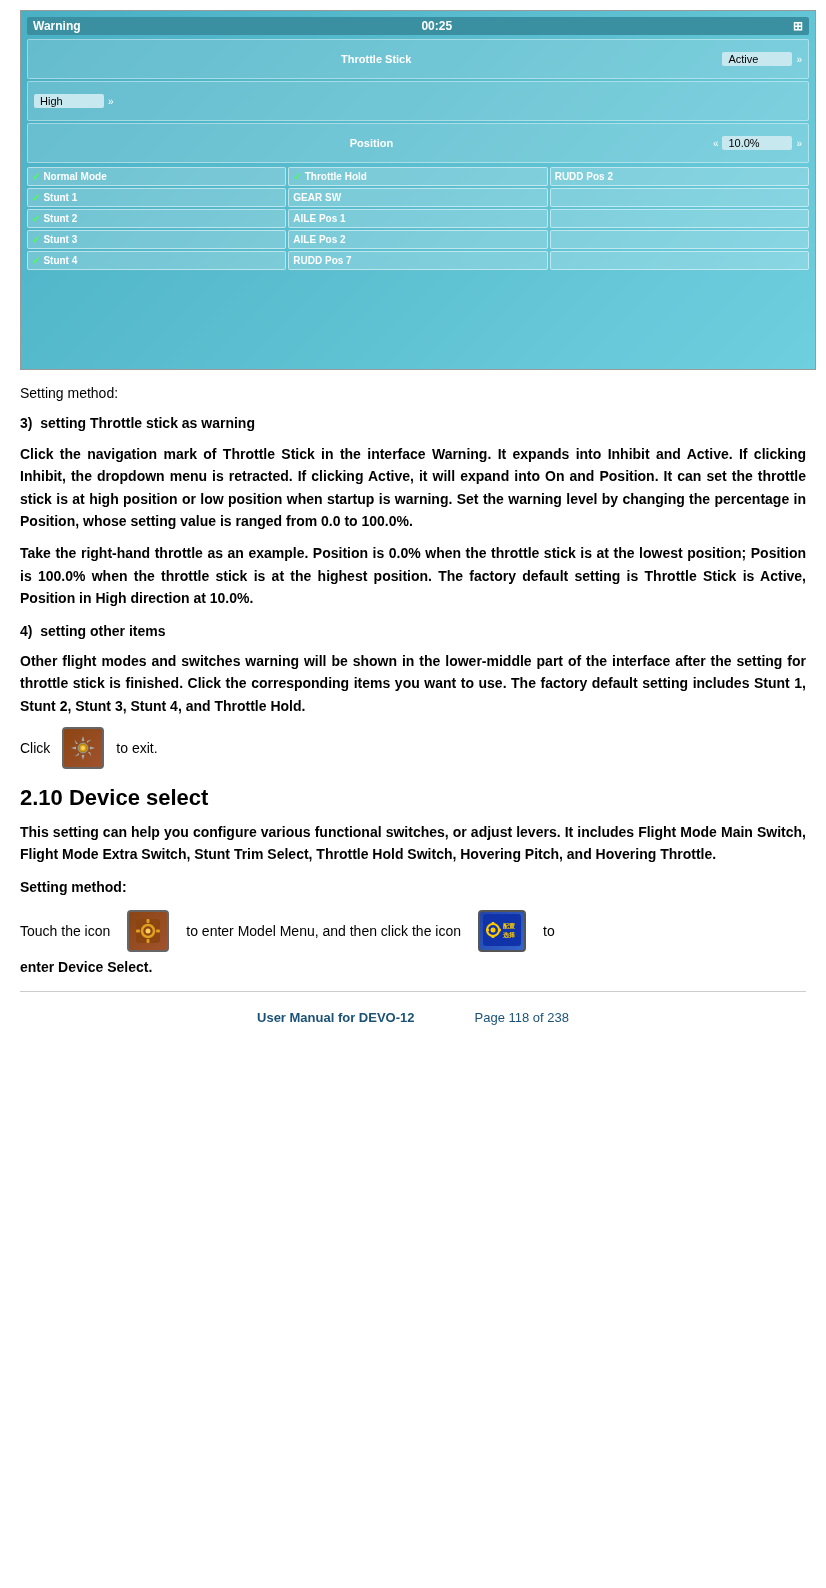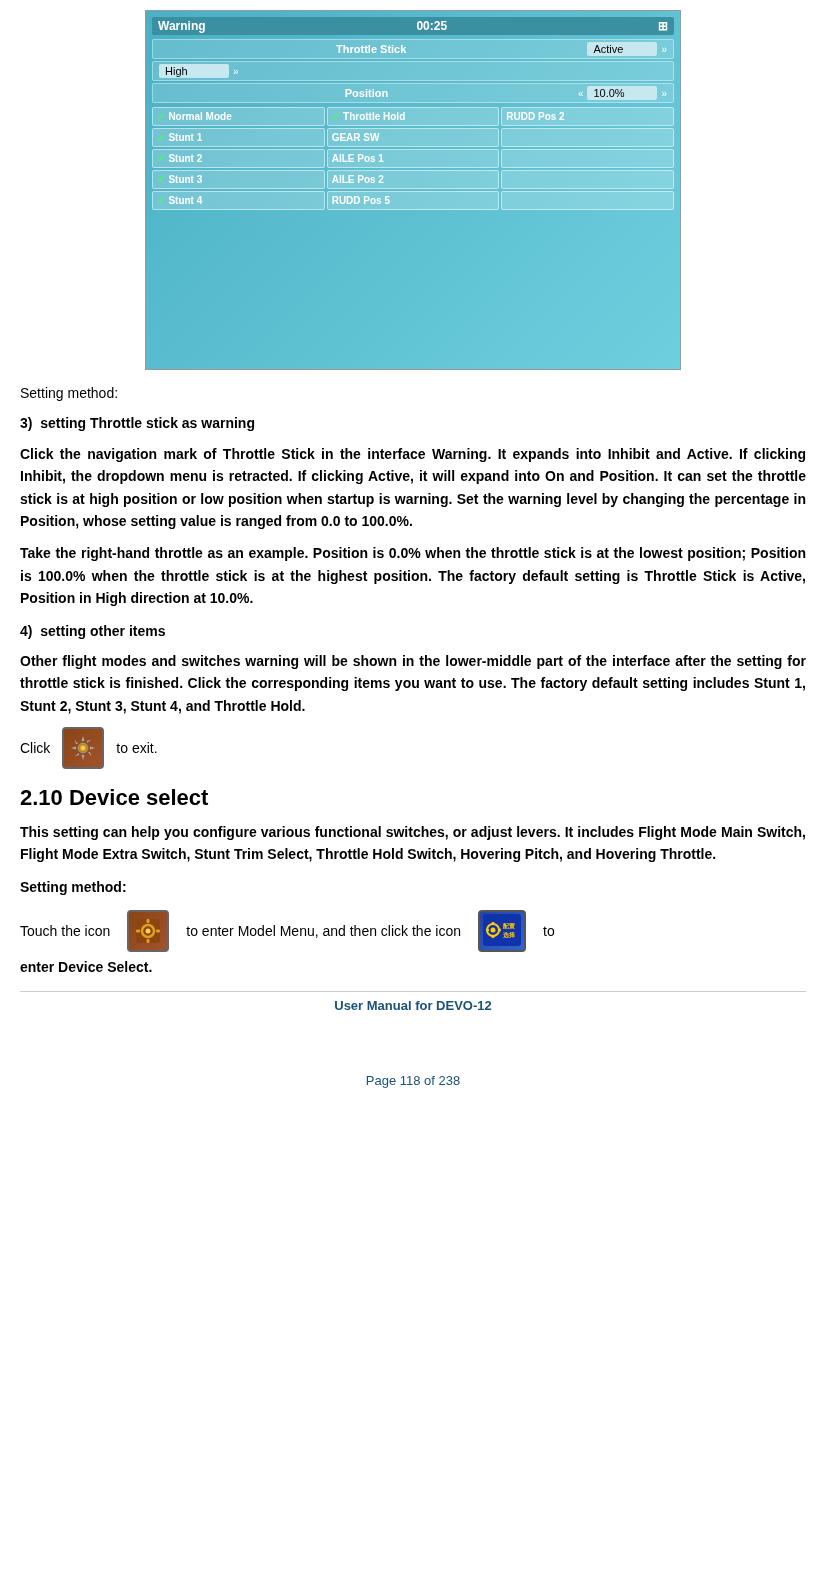"Warning" .screenshot-img { width: 536px -> 796px }
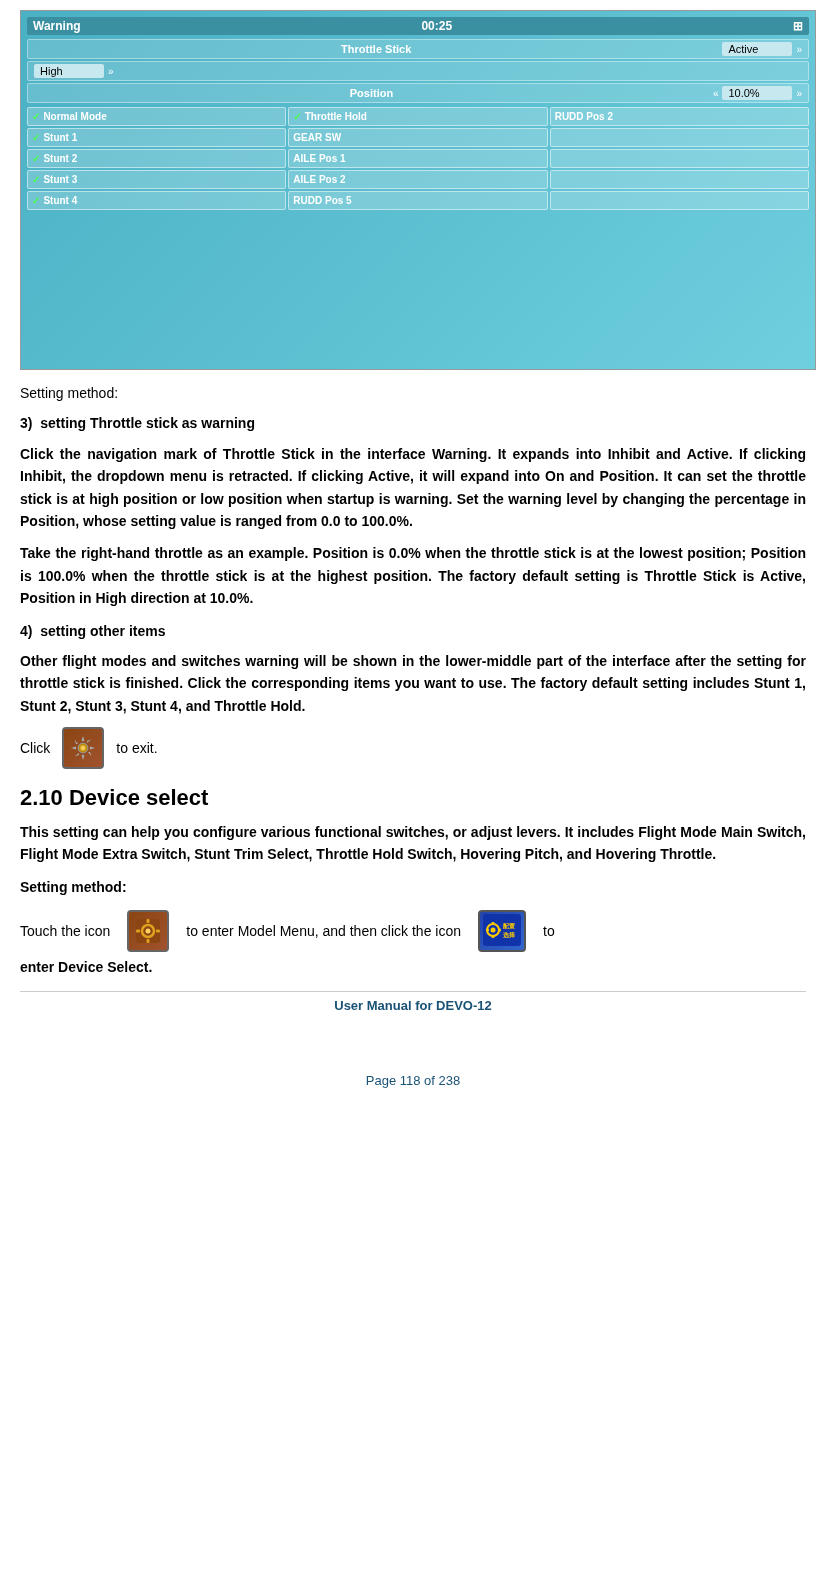"Throttle Stick" .screen-row { padding: 2px 4px -> 12px 4px }
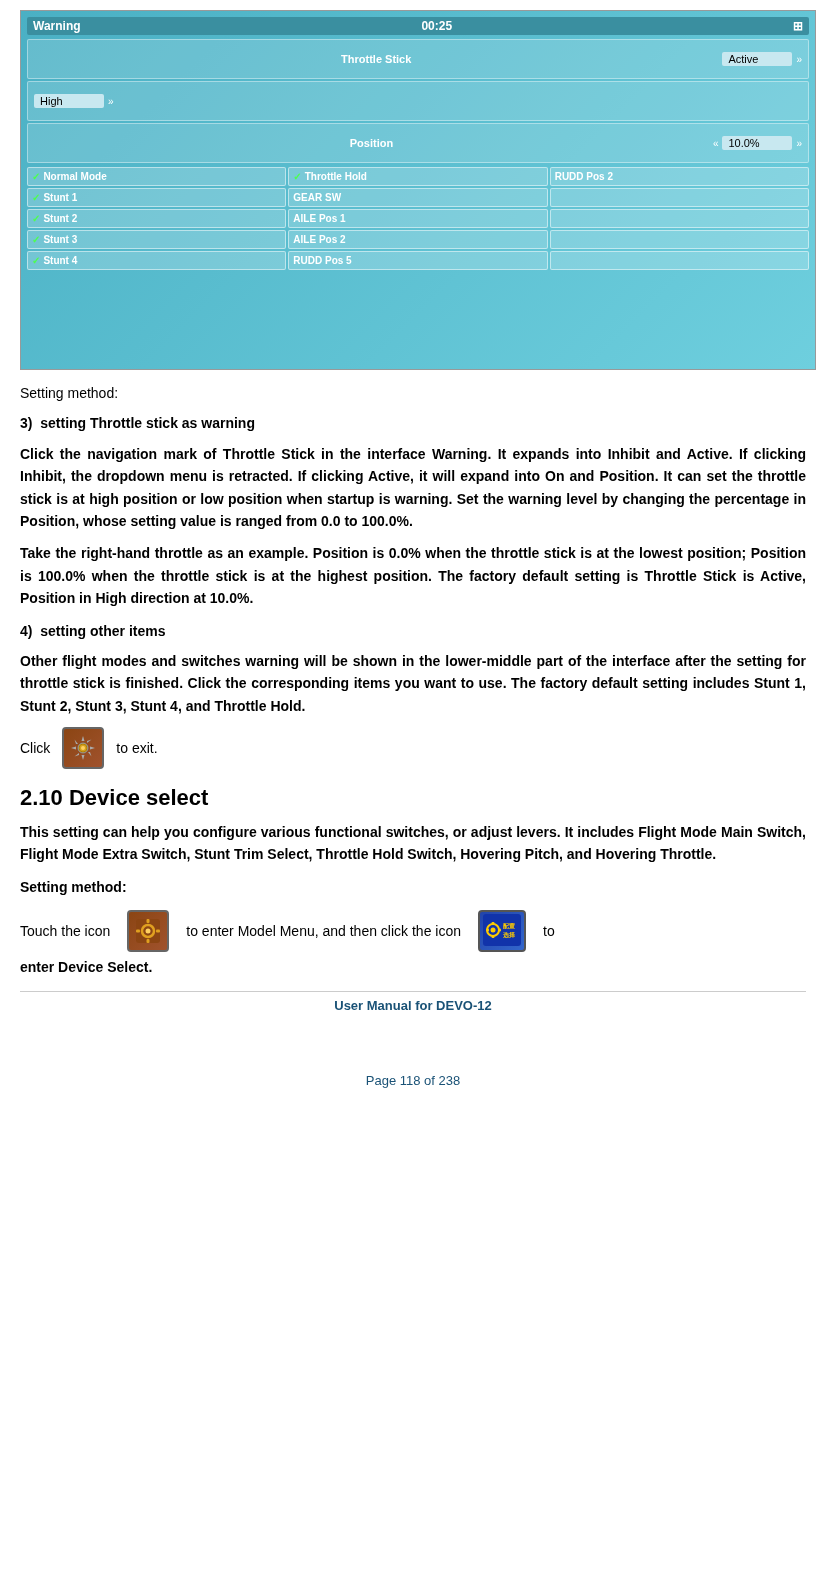"RUDD Pos 5" div.grid-cell { text: 5 -> 7 }
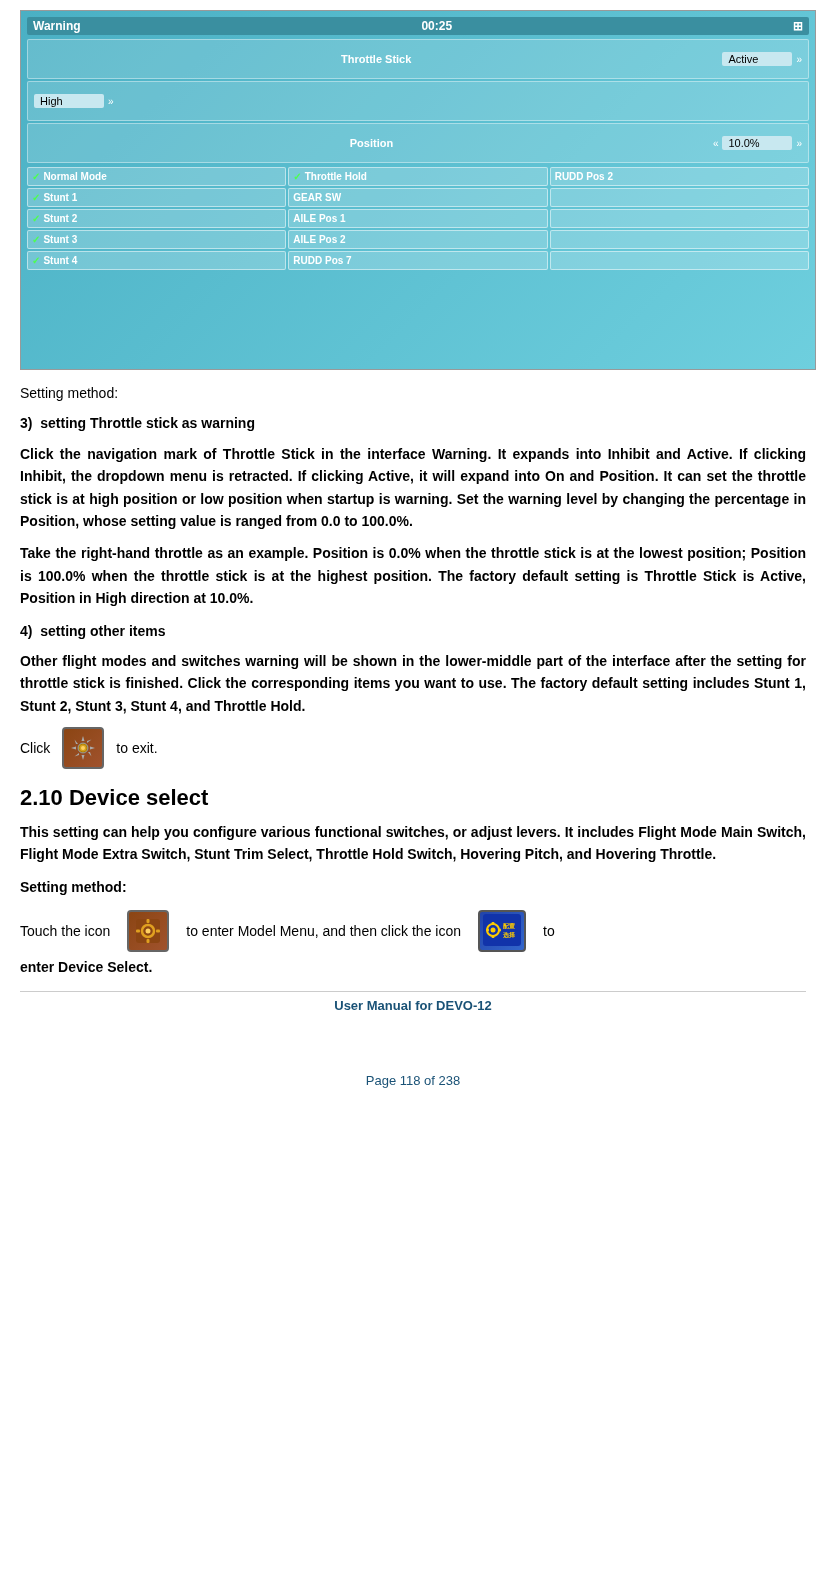"User Manual for DEVO-12" .footer { flex-direction: column -> none; padding-top: 6px -> 18px }
